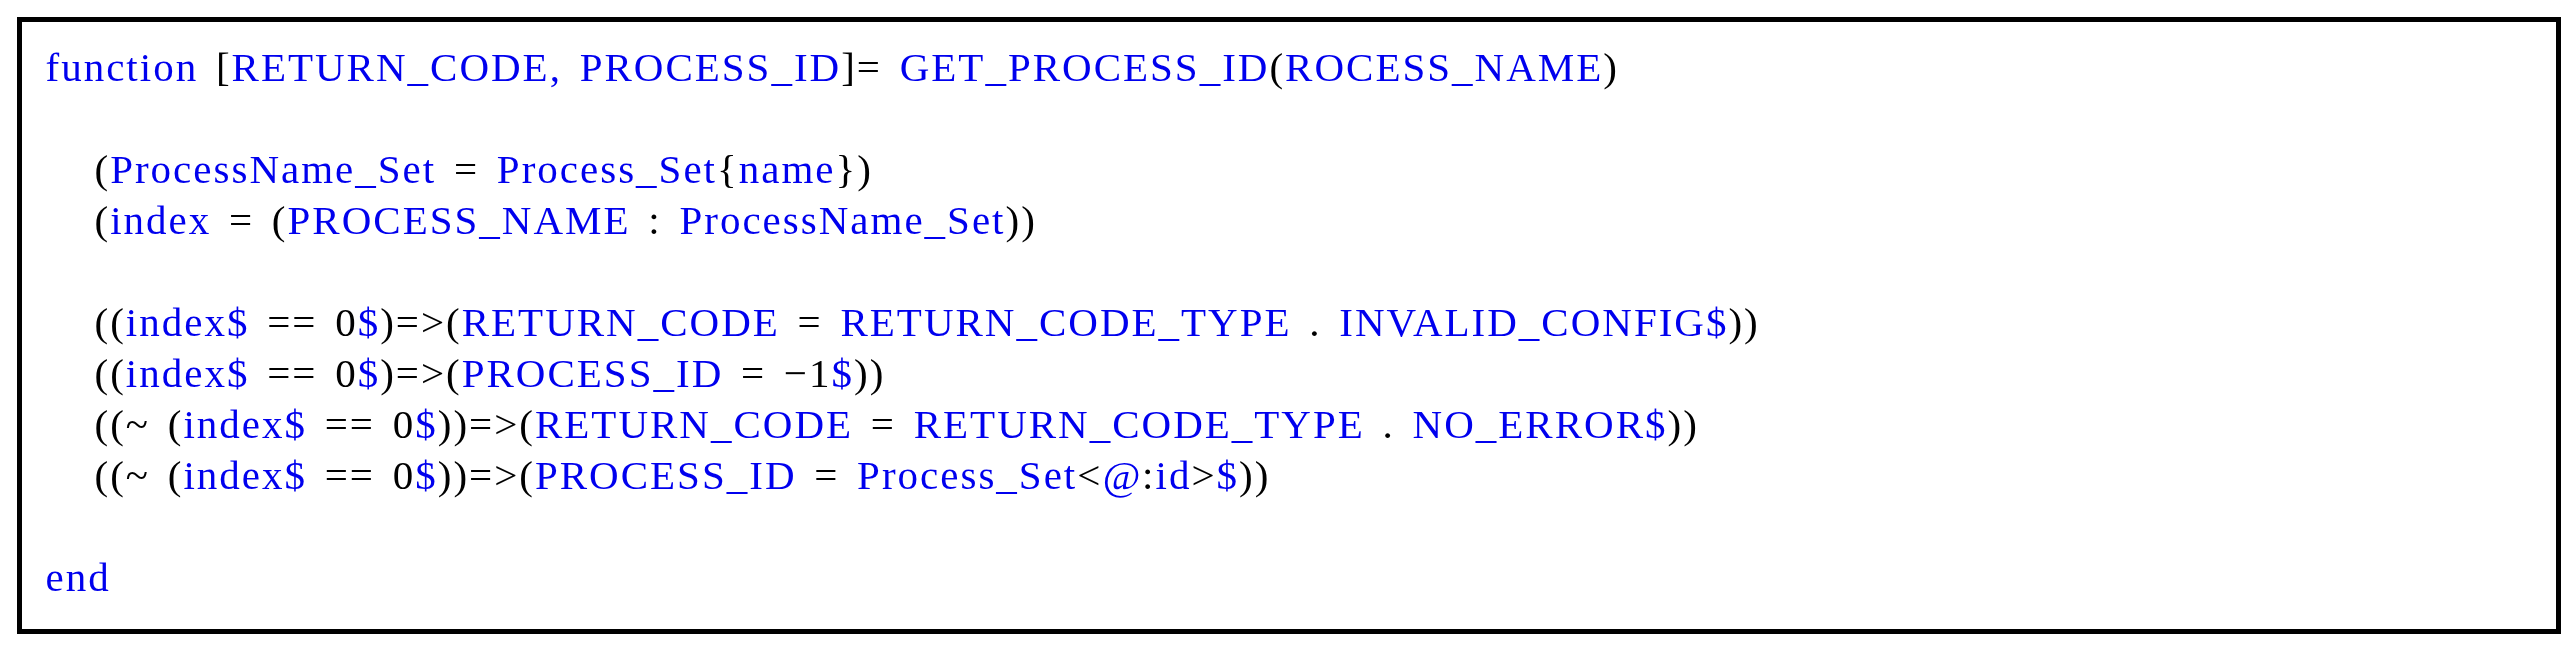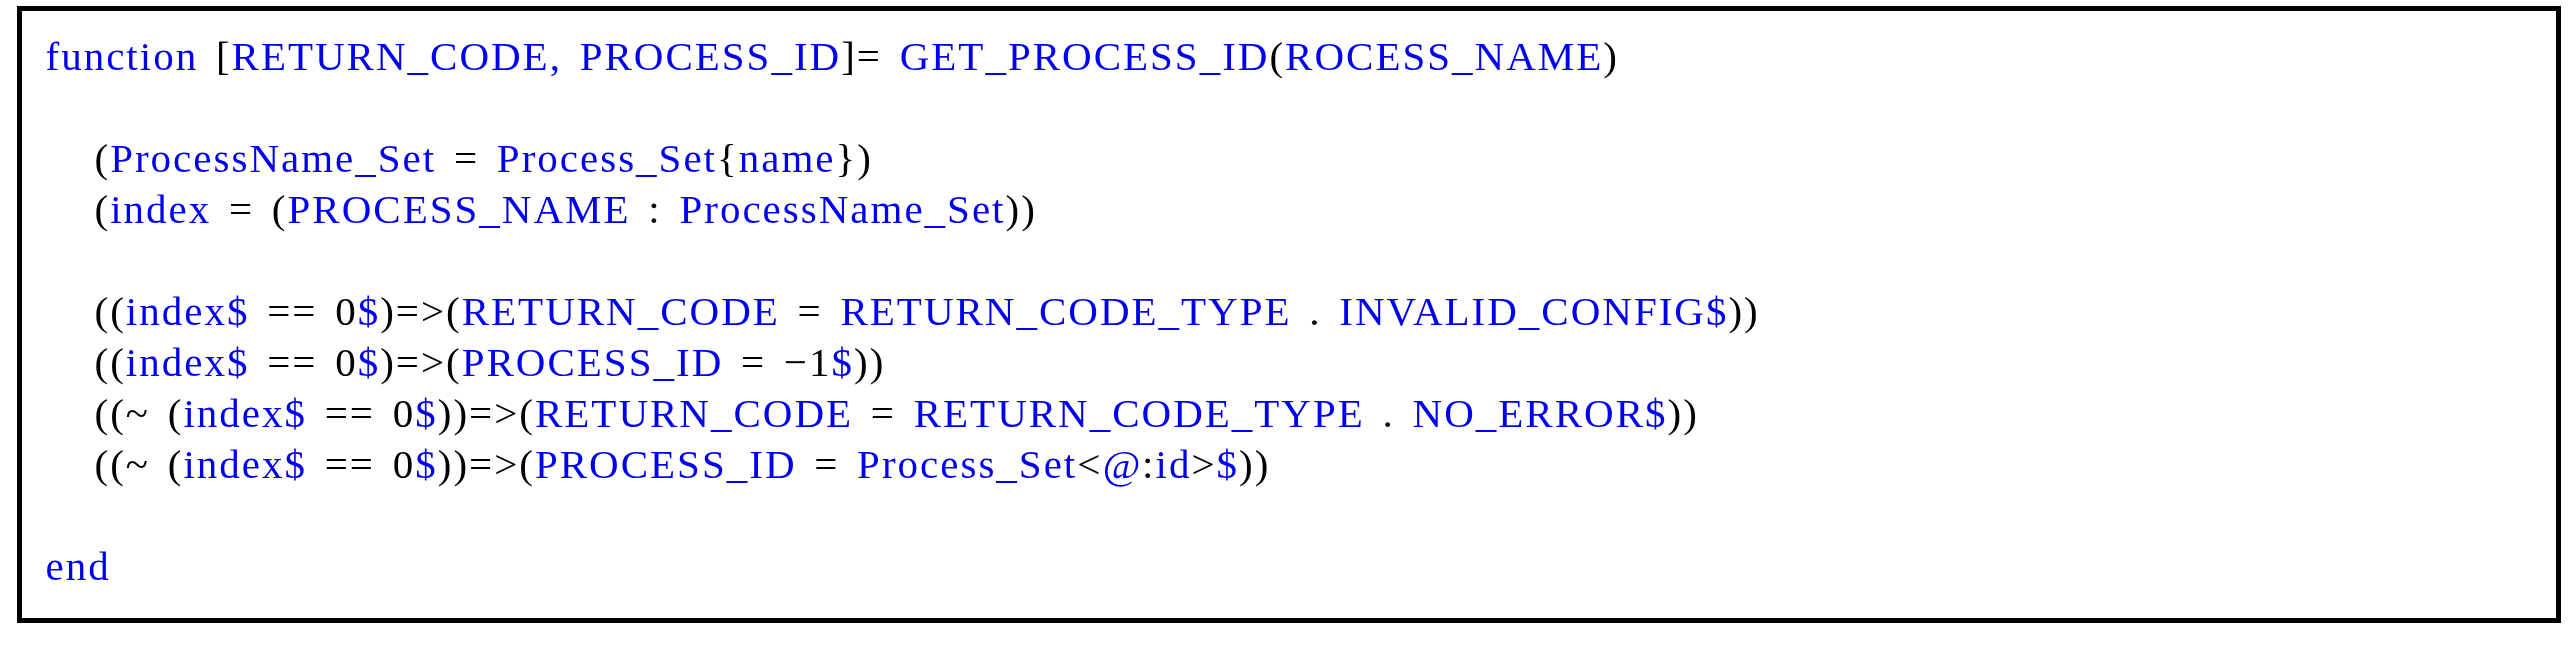"function [RETURN_CODE, PROCESS_ID]=" .frame { top: 6px -> 17px }
